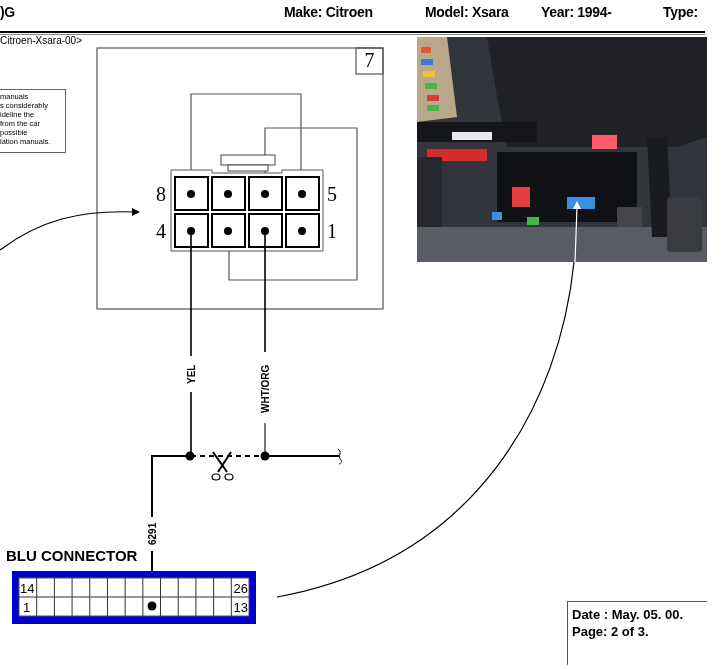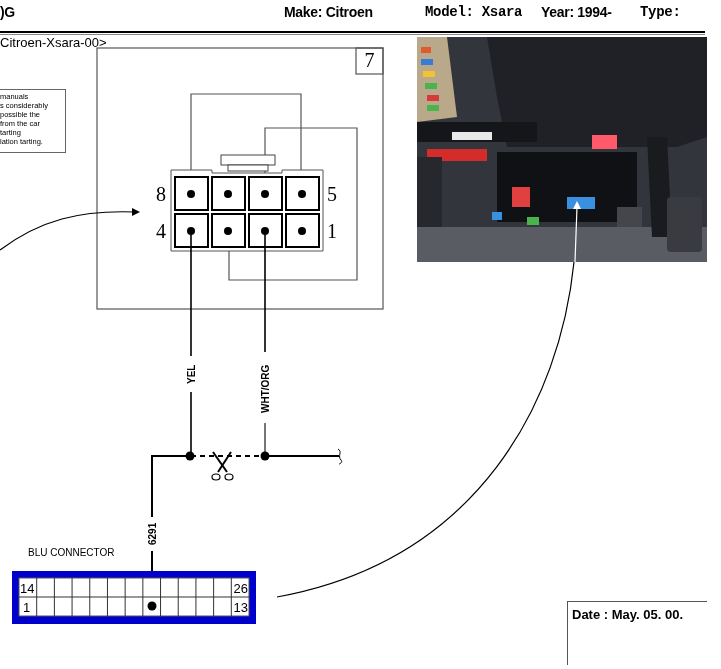"Model: Xsara" div.hdr { font-family: Liberation Mono, monospace -> none }
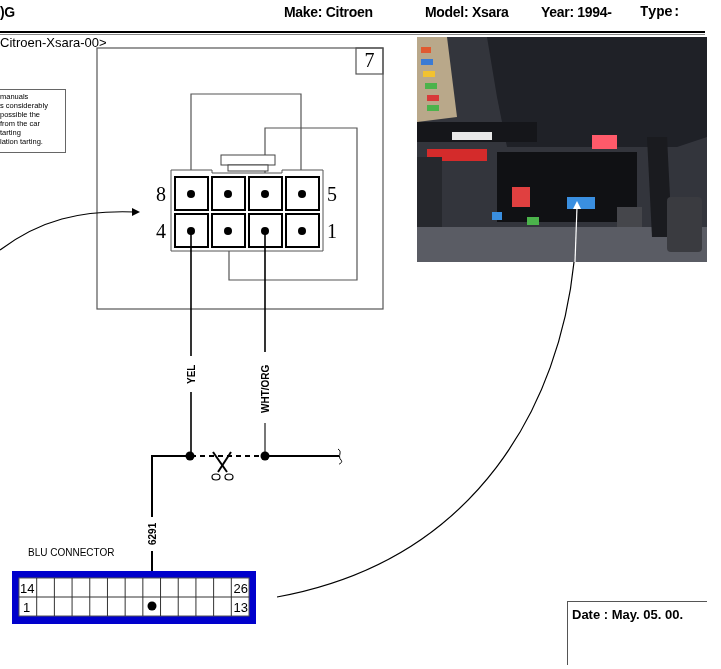"Type:" div.hdr { font-family: Liberation Mono, monospace -> none; left: 640px -> 663px }
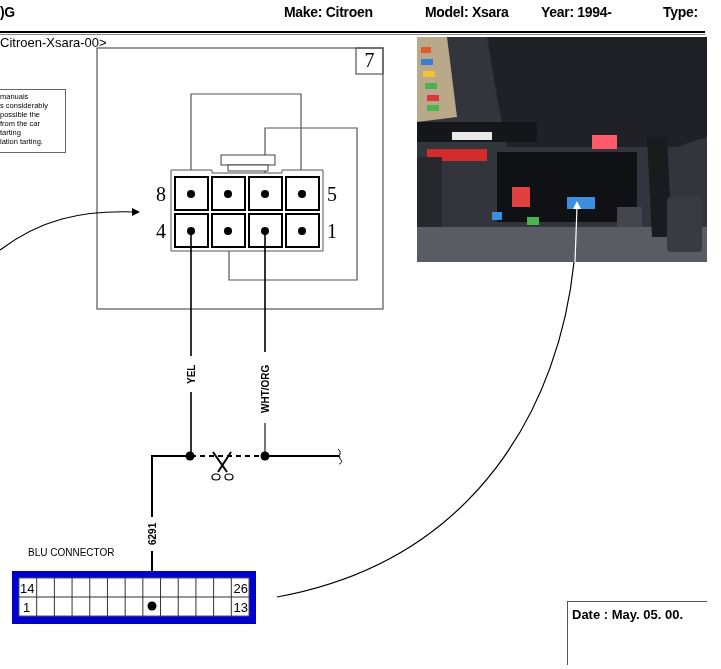"Citroen-Xsara-00>" .docid { font-size: 13px -> 10px }
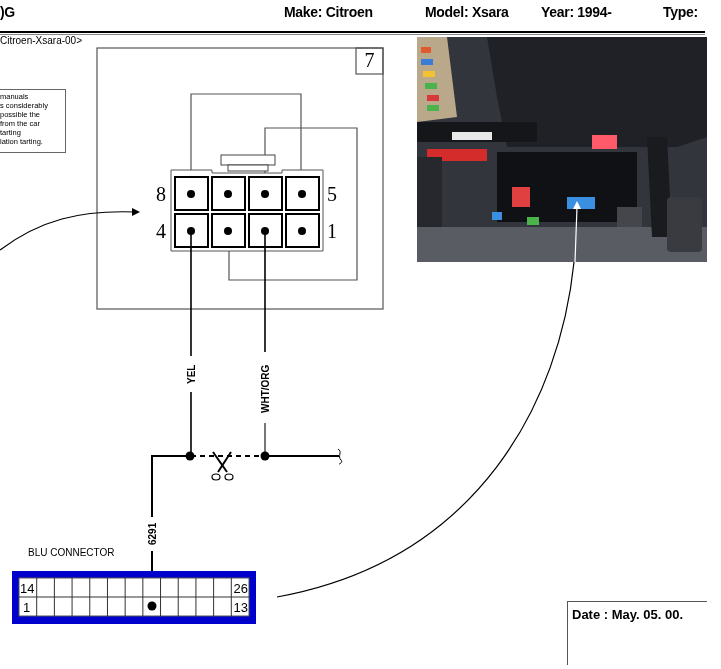"possible the" span { text: possible -> ideline }
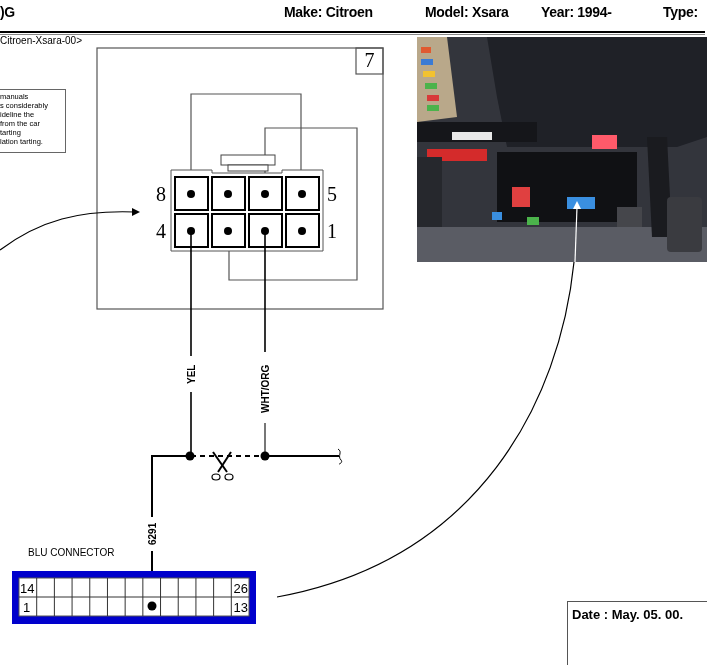"tarting" span { text: tarting -> possible }
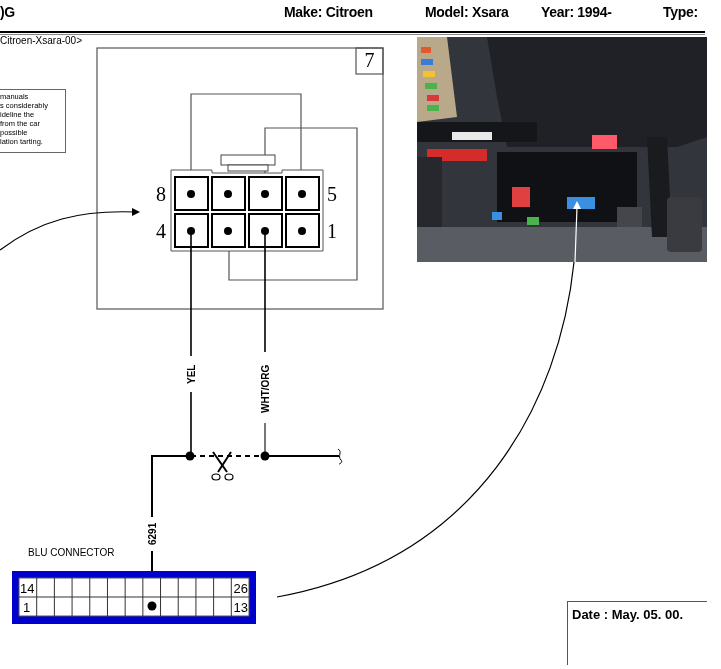"lation tarting." span { text: tarting -> manuals }
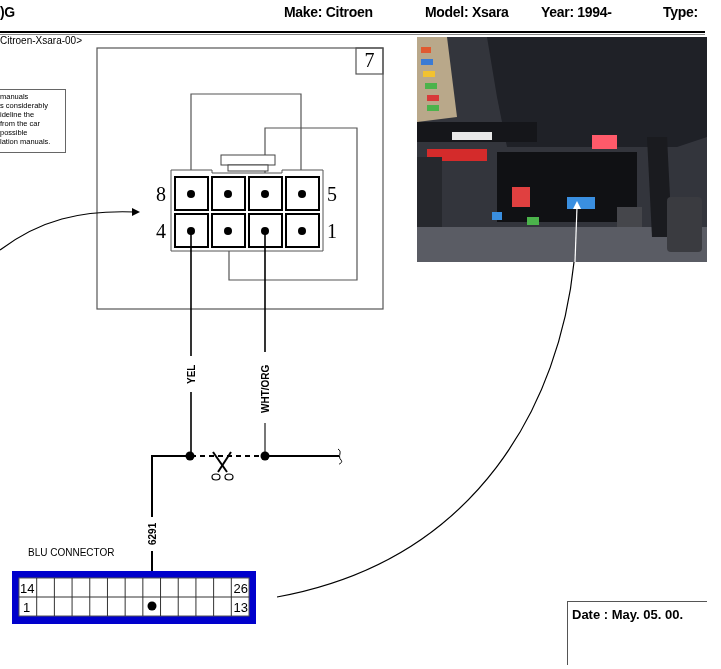"BLU CONNECTOR" .blu-label { font-size: 10px -> 15px; font-weight: normal -> bold; left: 28px -> 6px }
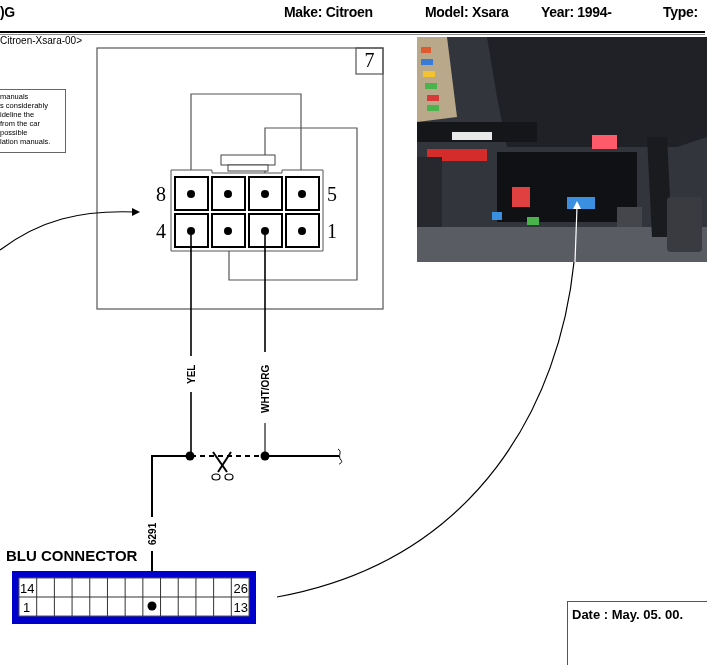"Page: 2 of 3." div { html: none -> <div>Page: 2 of 3.</div> }
